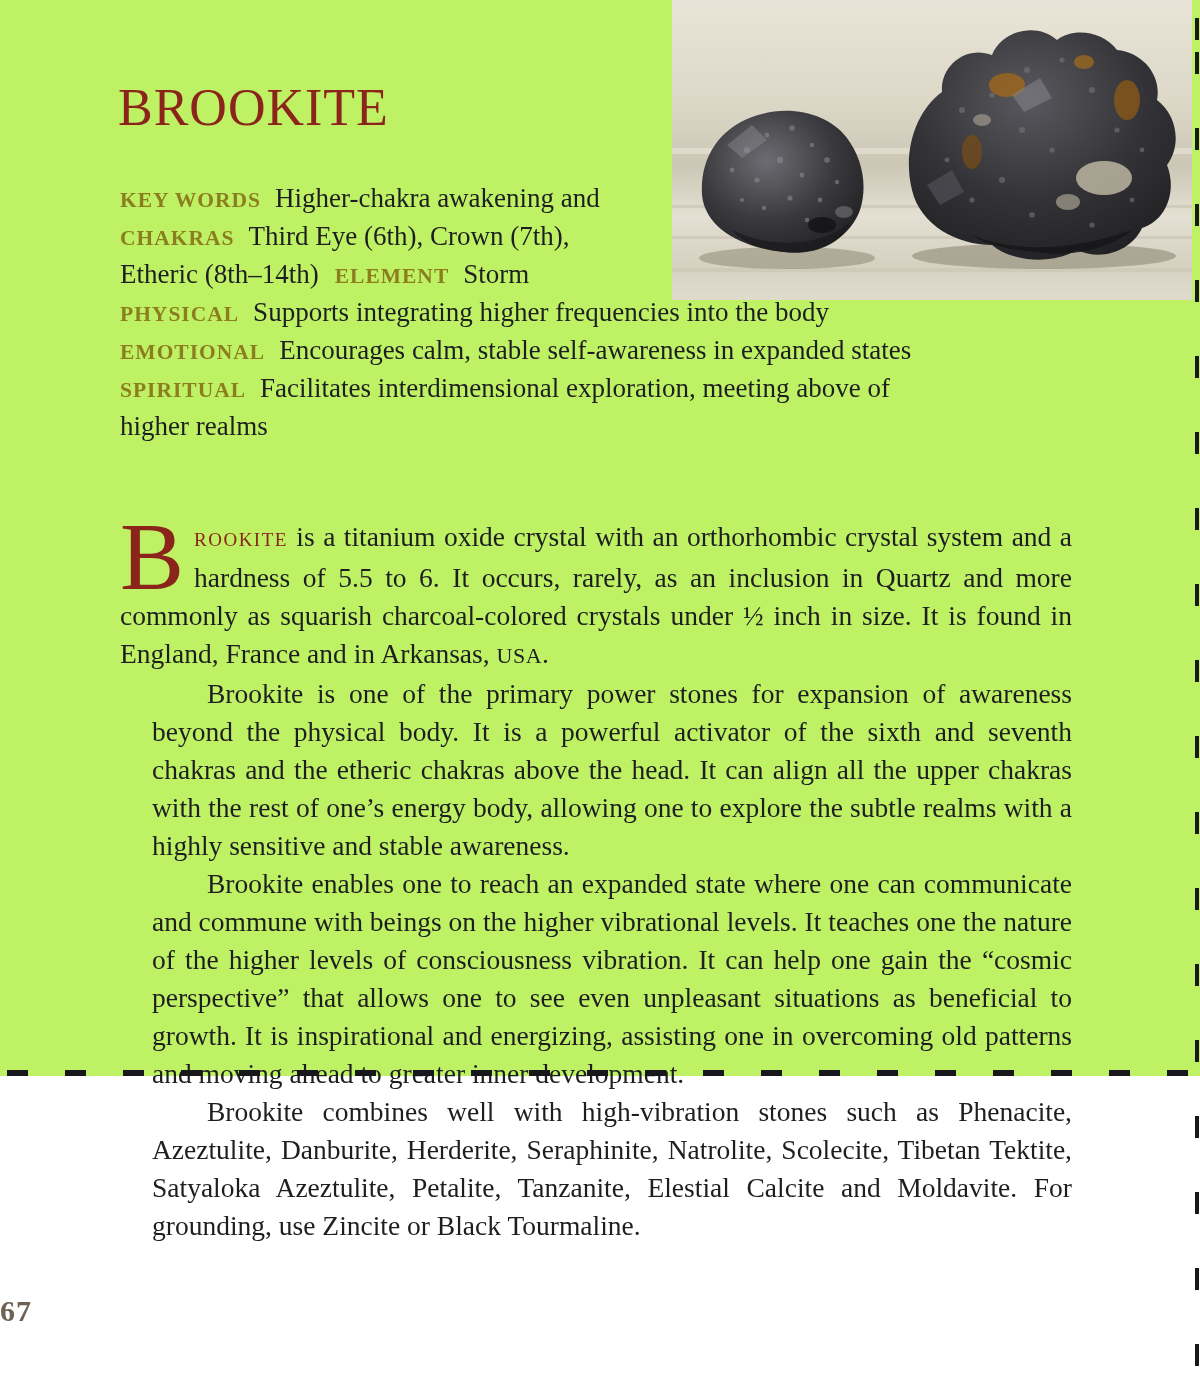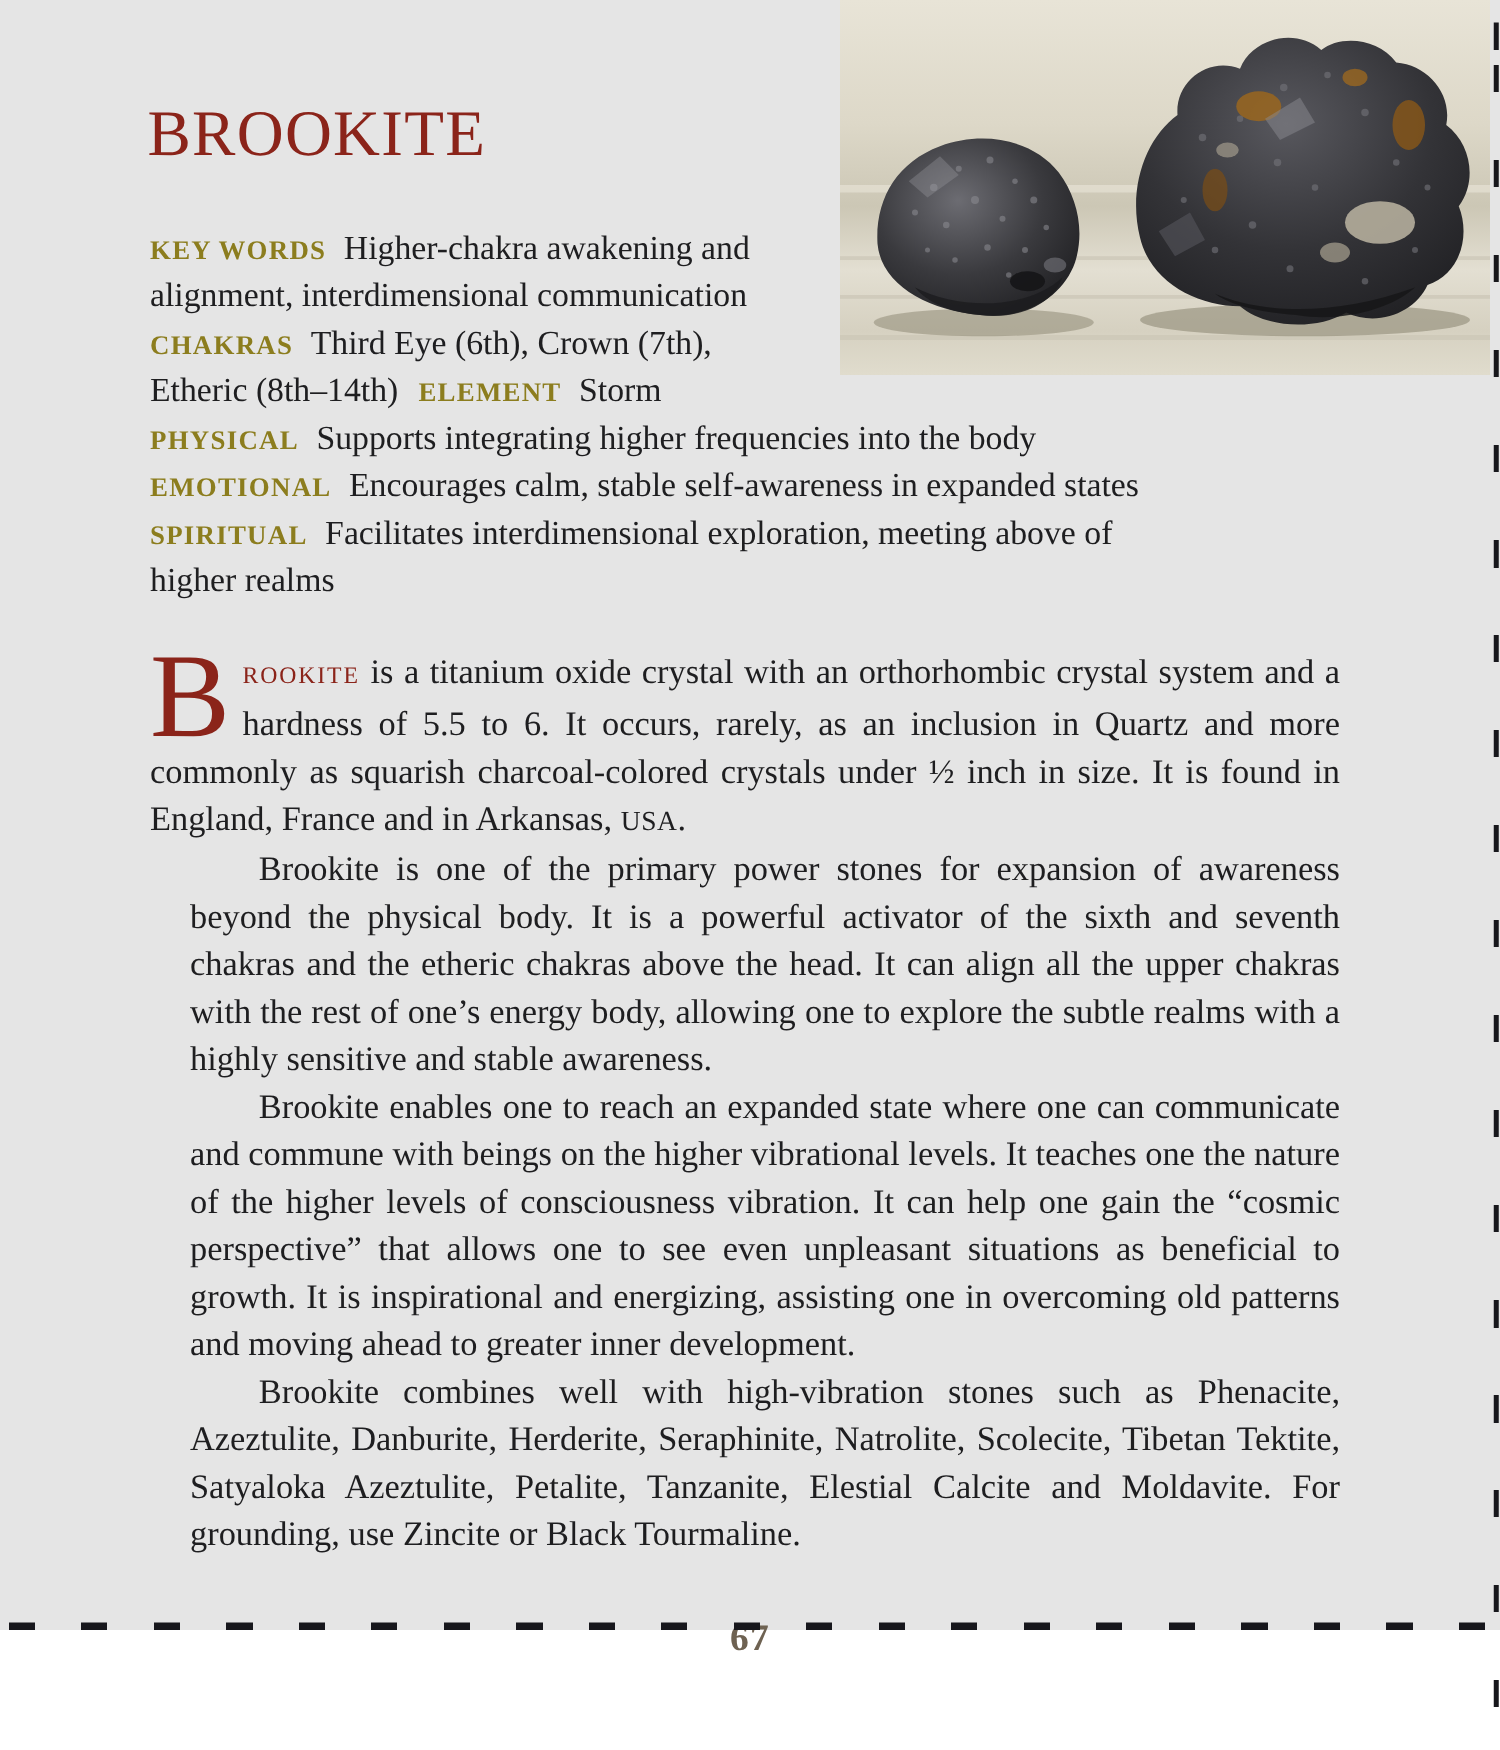"BROOKITE" .page { background: #e5e5e5 -> #bef264; height: 1304px -> 1076px }
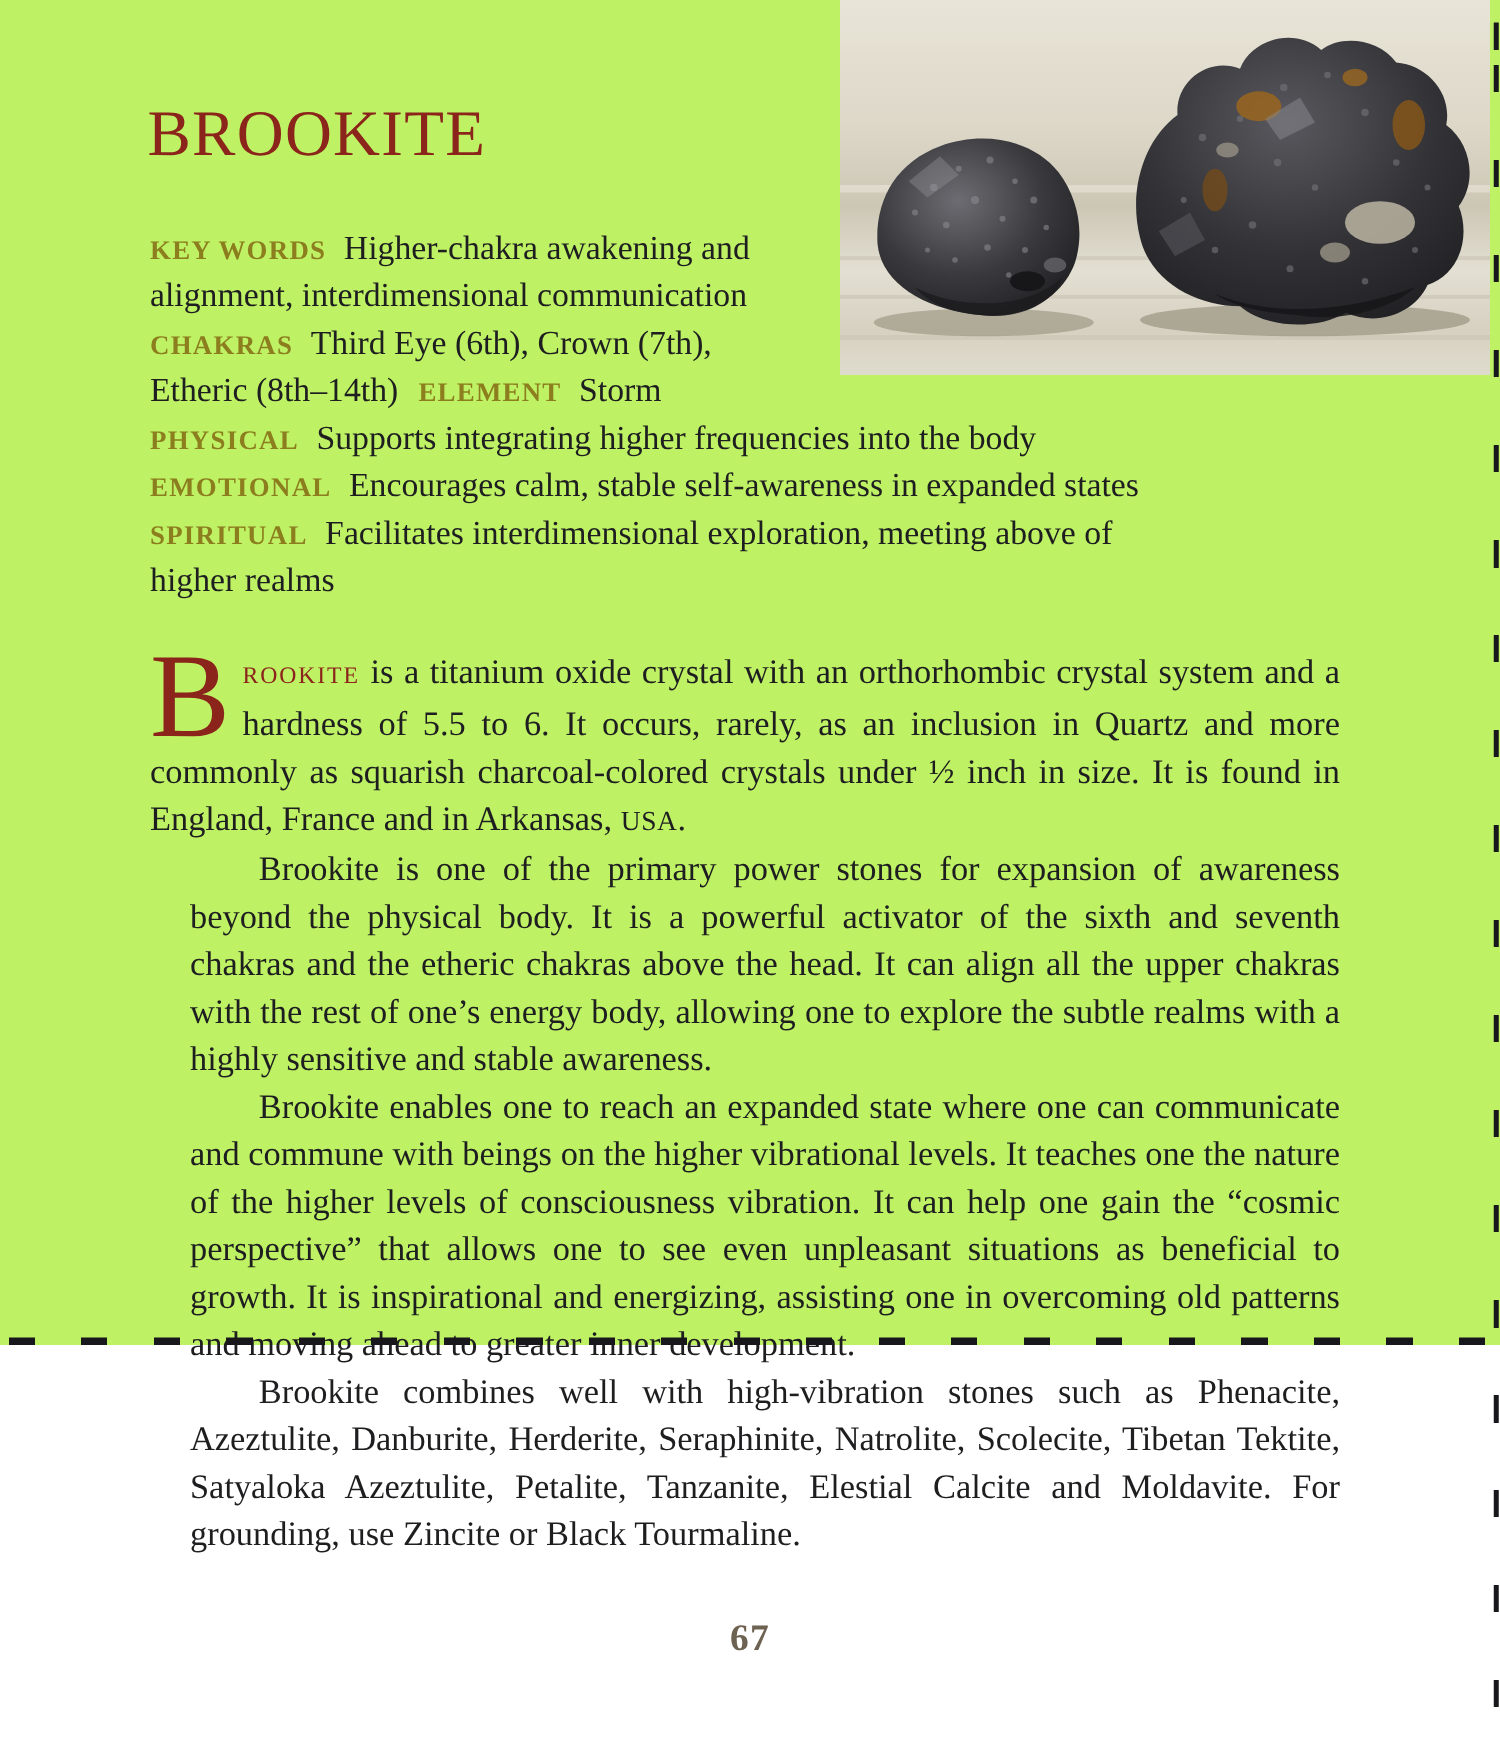"alignment, interdimensional" div.prop-line { html: <div><span>alignment, interdimensional communication</span></div> -> none }
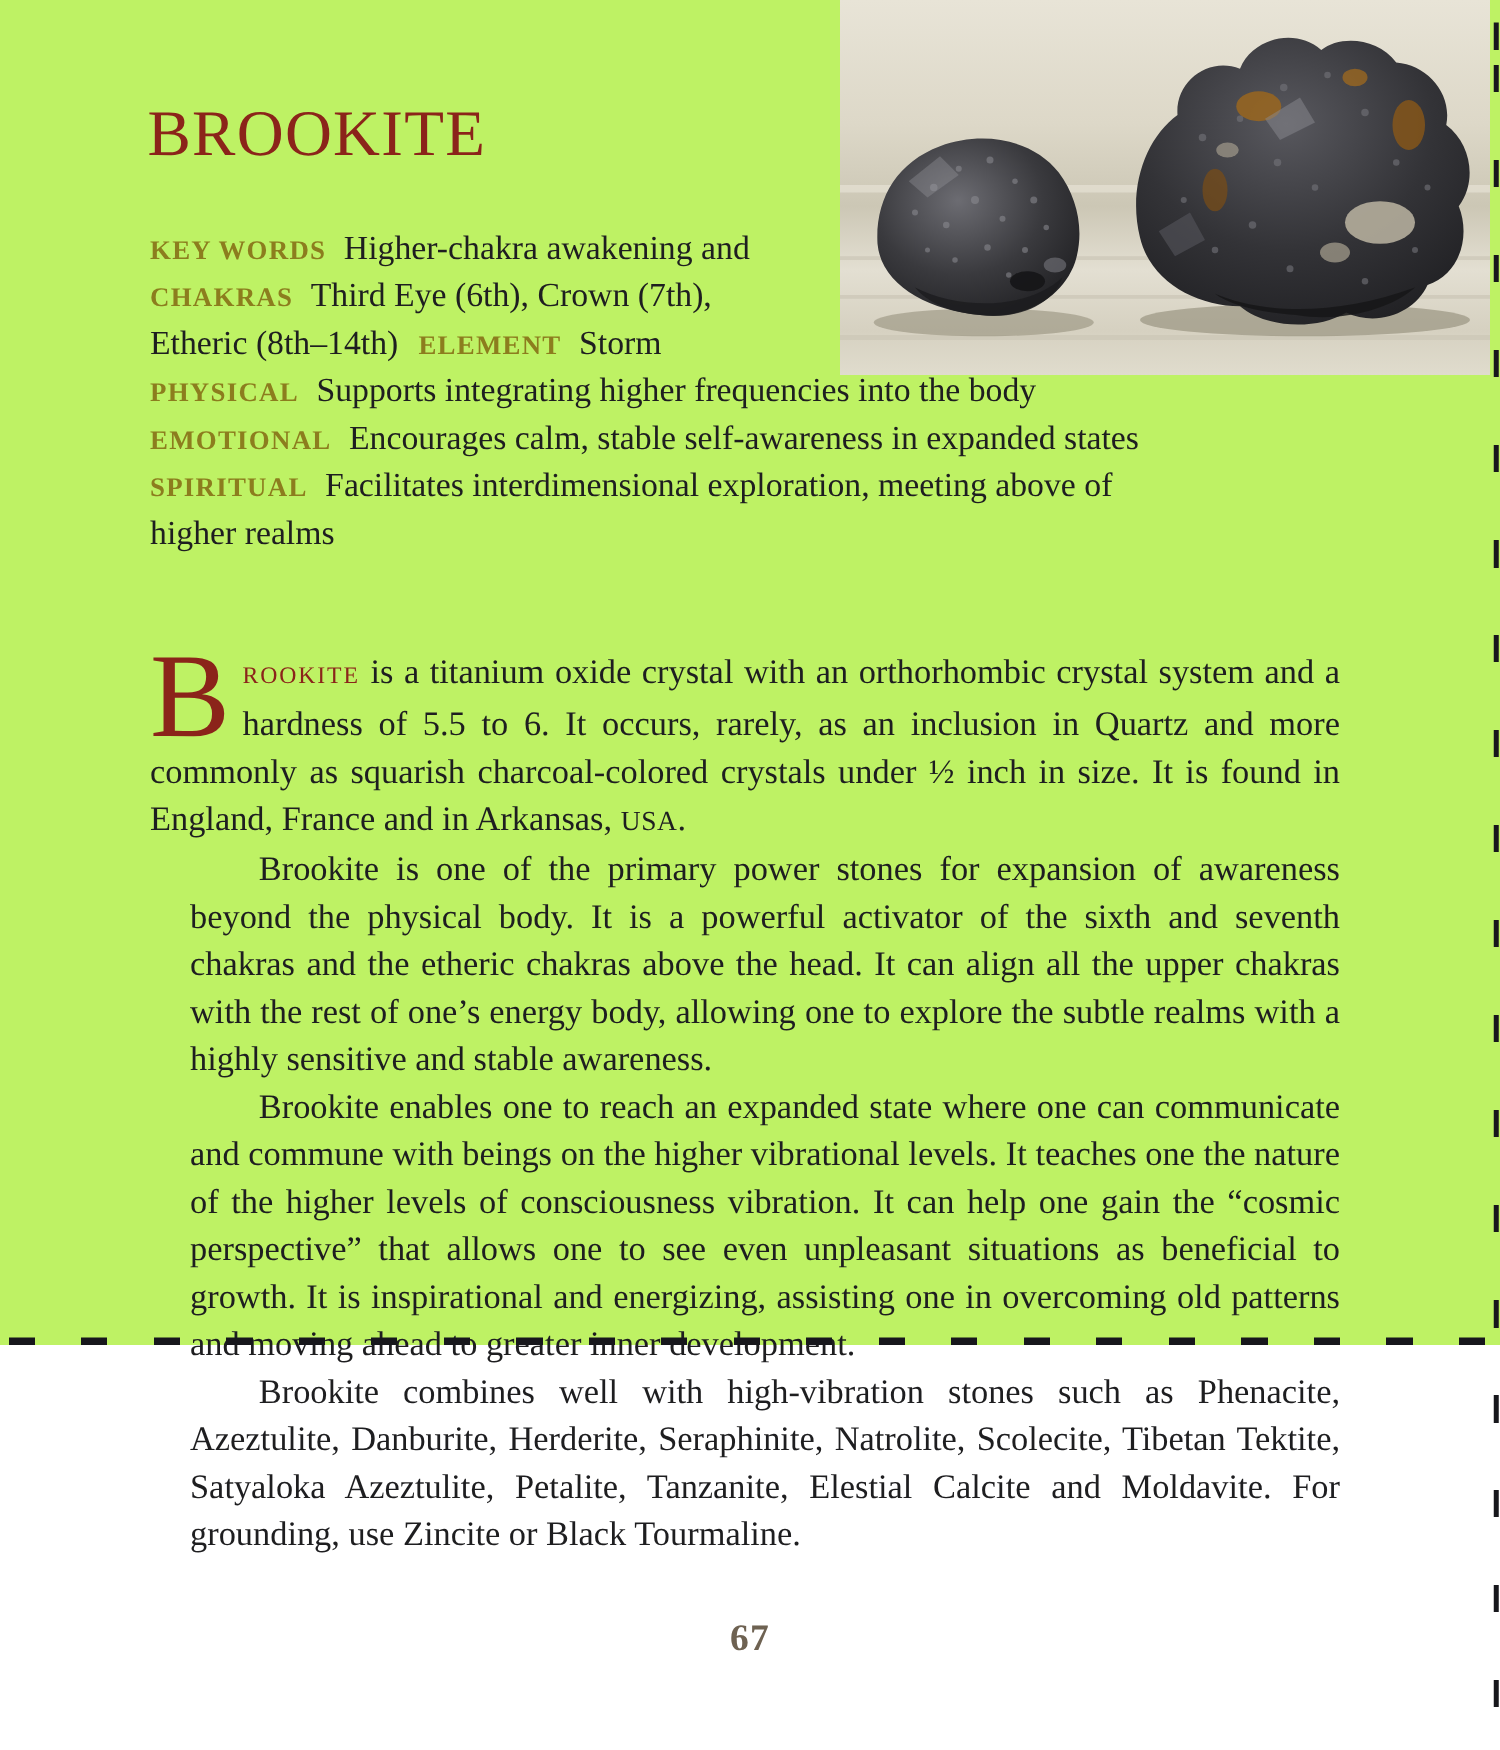"67" .pagenum { text-align: center -> left }
